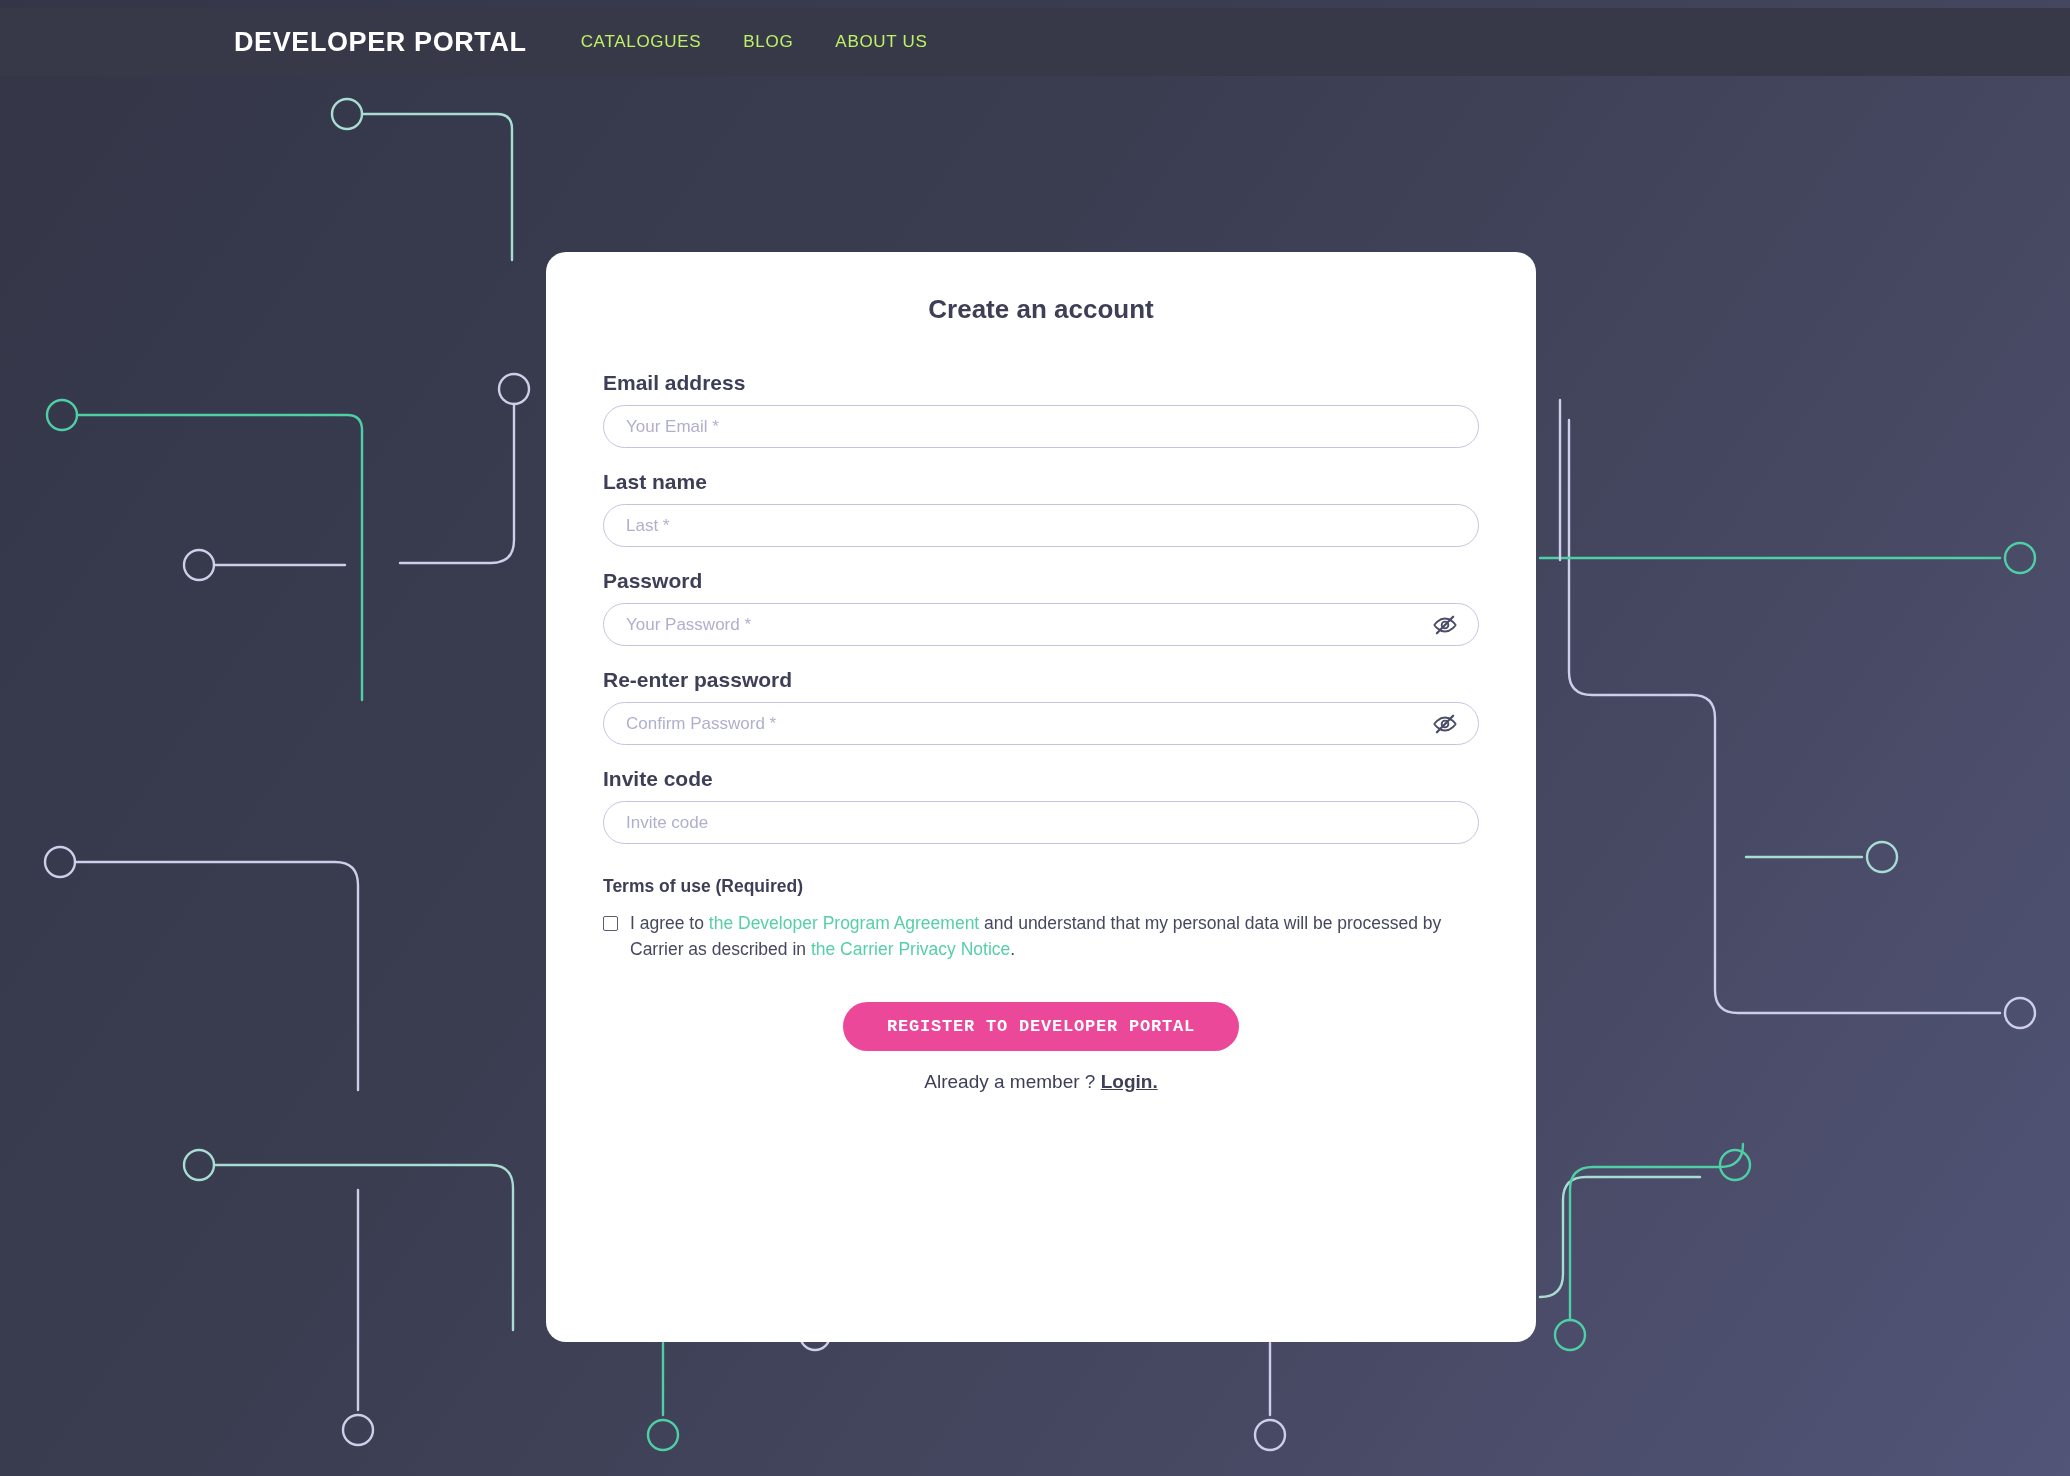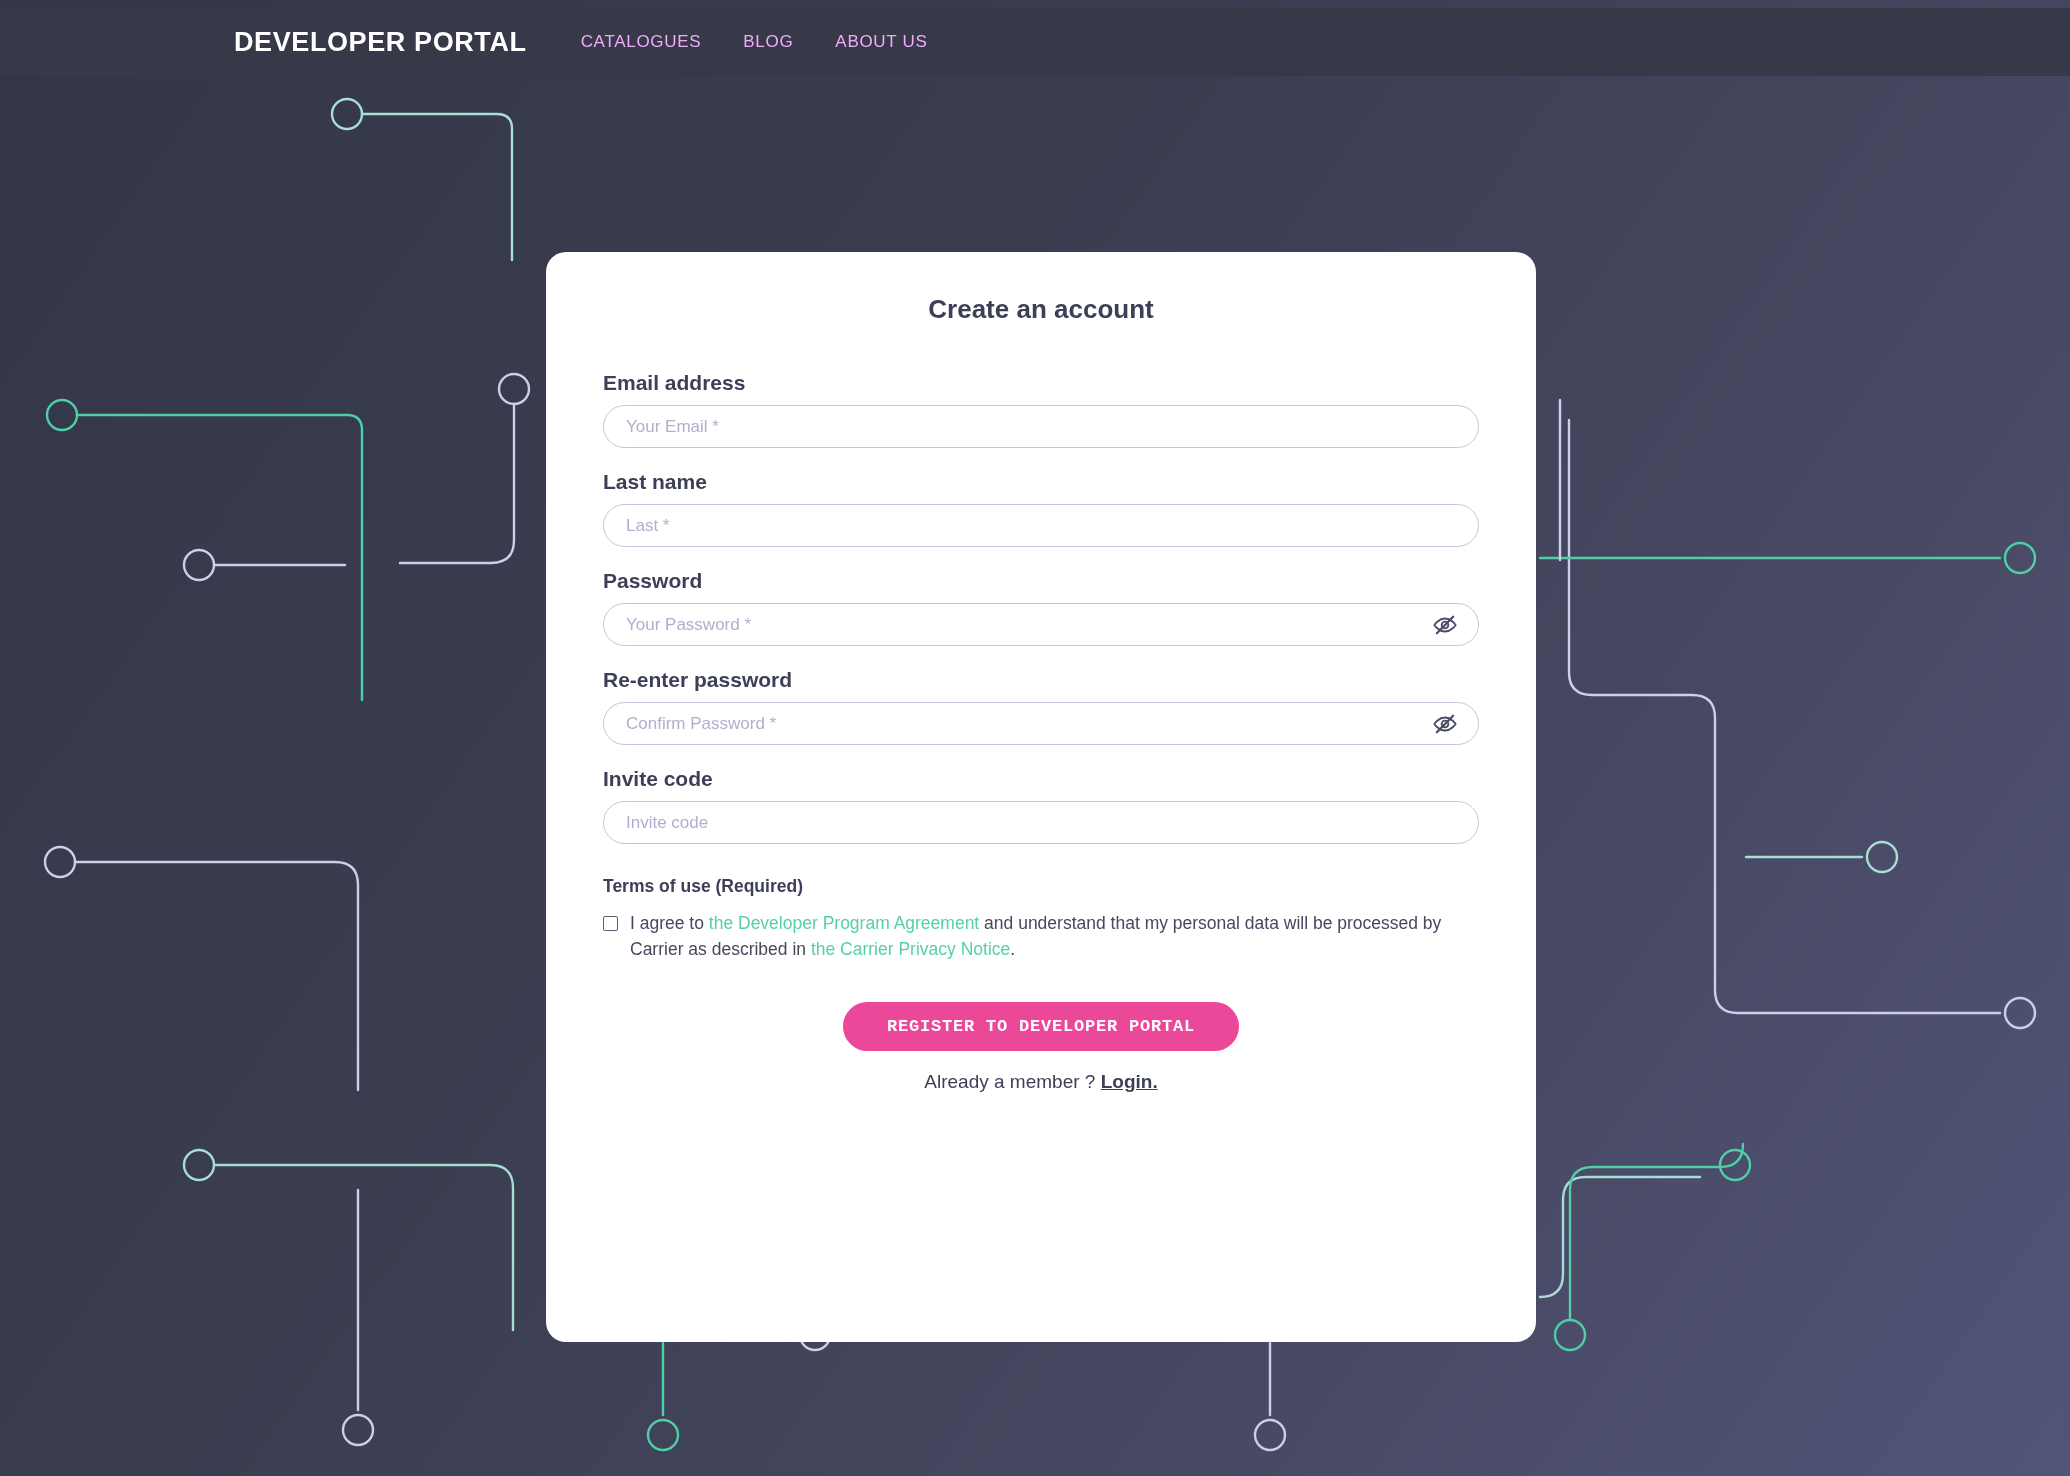"CATALOGUES" .nav-link { color: #f0abfc -> #bef264 }
